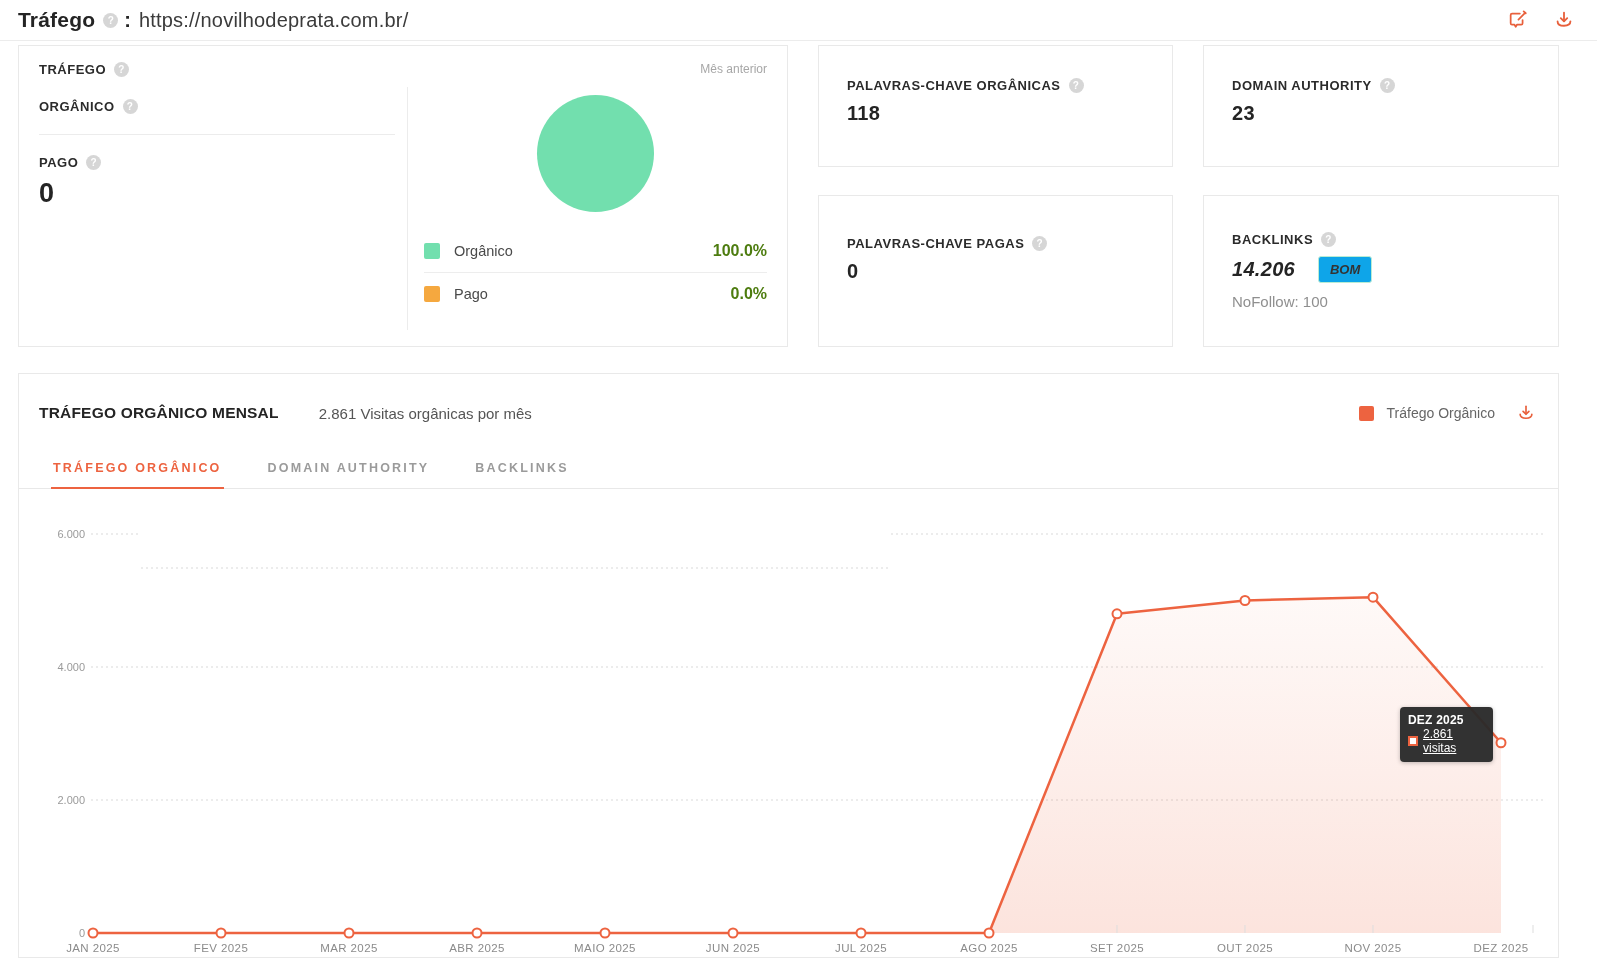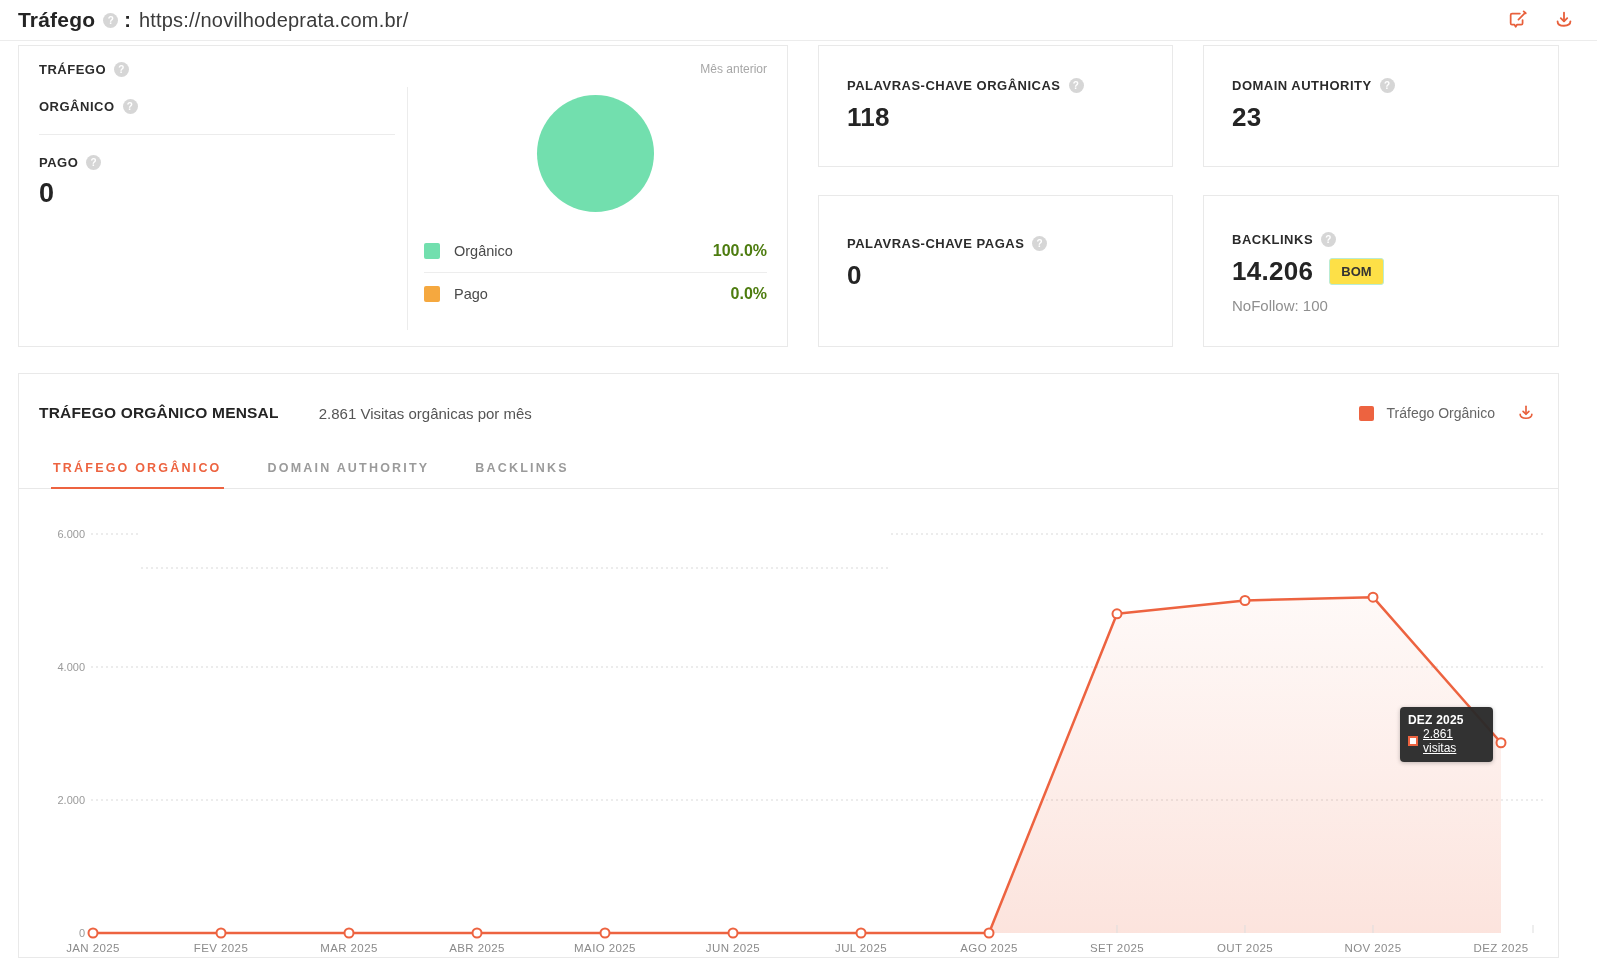"118" .big-number { font-size: 26px -> 20px }
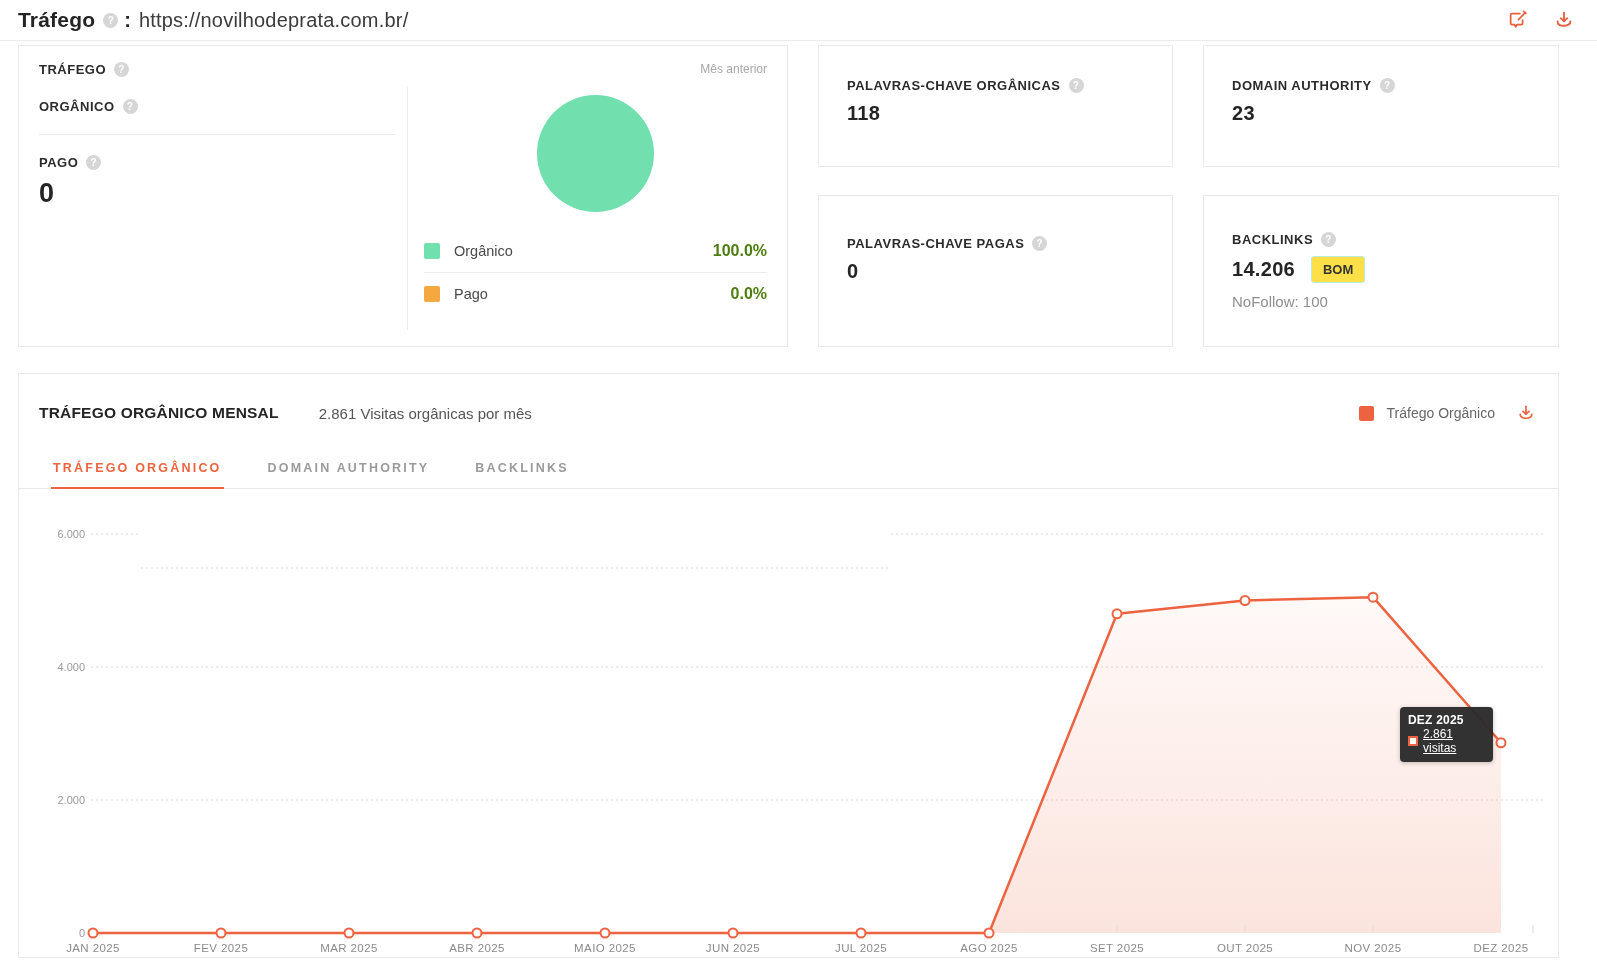"14.206" .number-row { font-style: none -> italic; gap: 16px -> 23px }
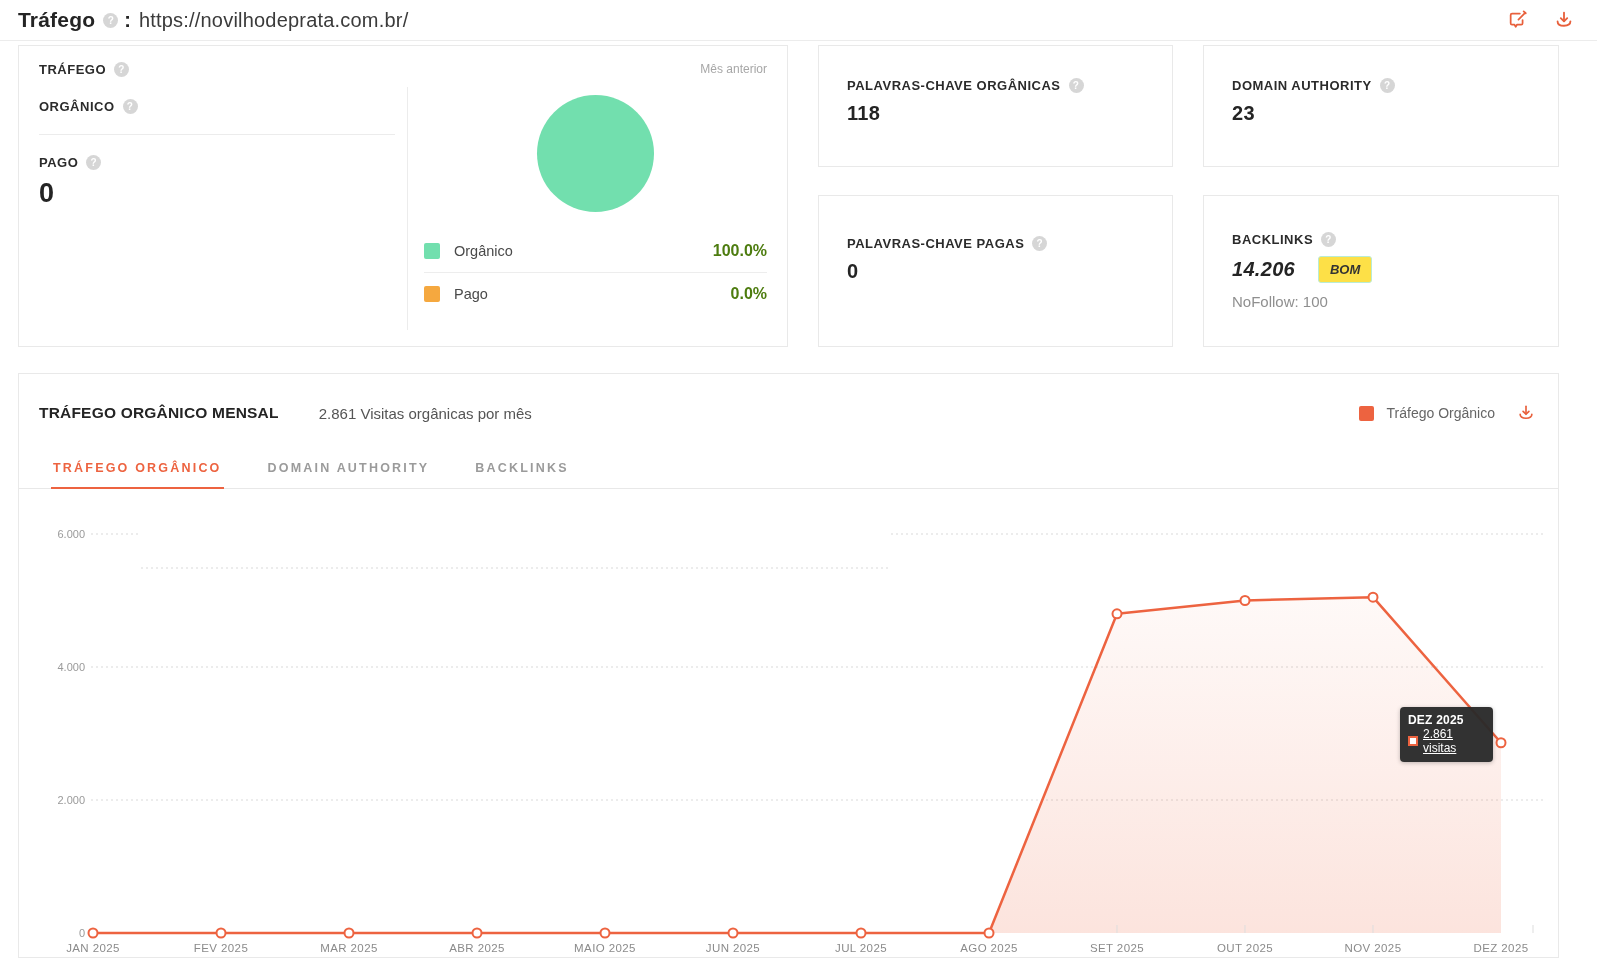"BOM" .badge { background: #fde047 -> #0ea5e9 }
